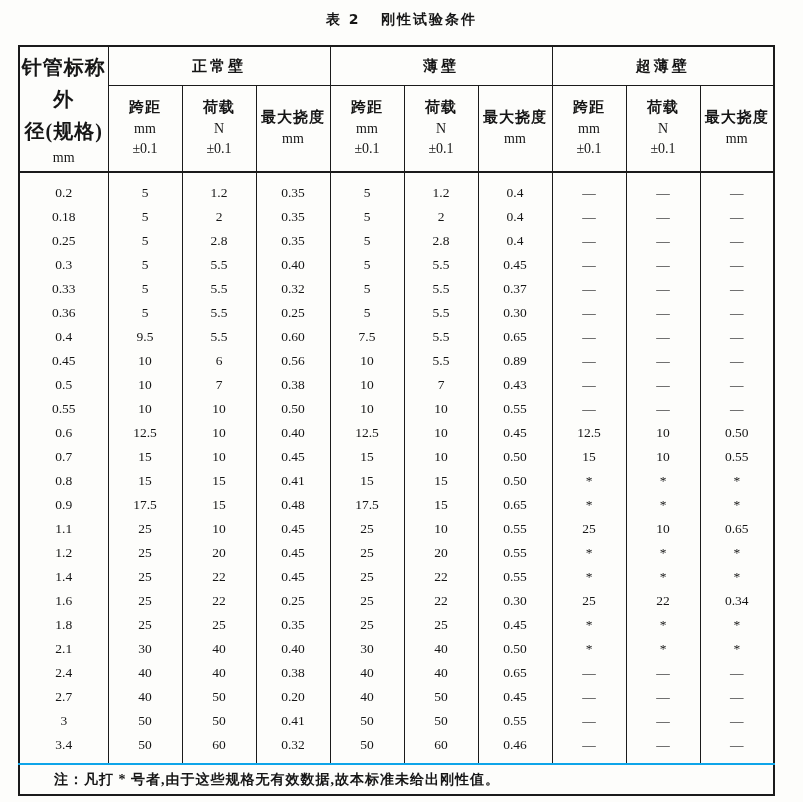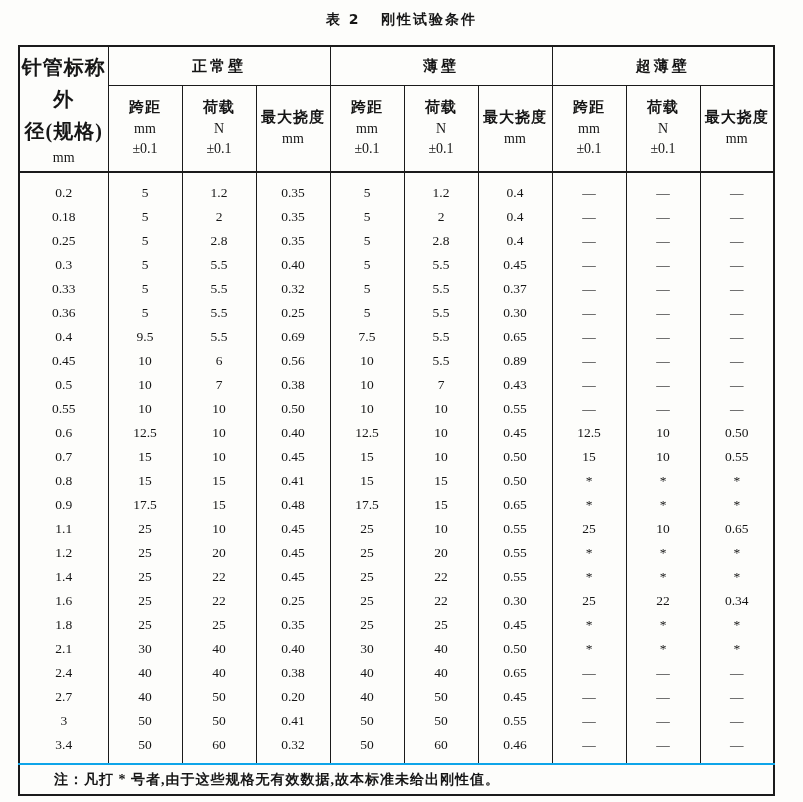"0.69" td { text: 0.69 -> 0.60 }
